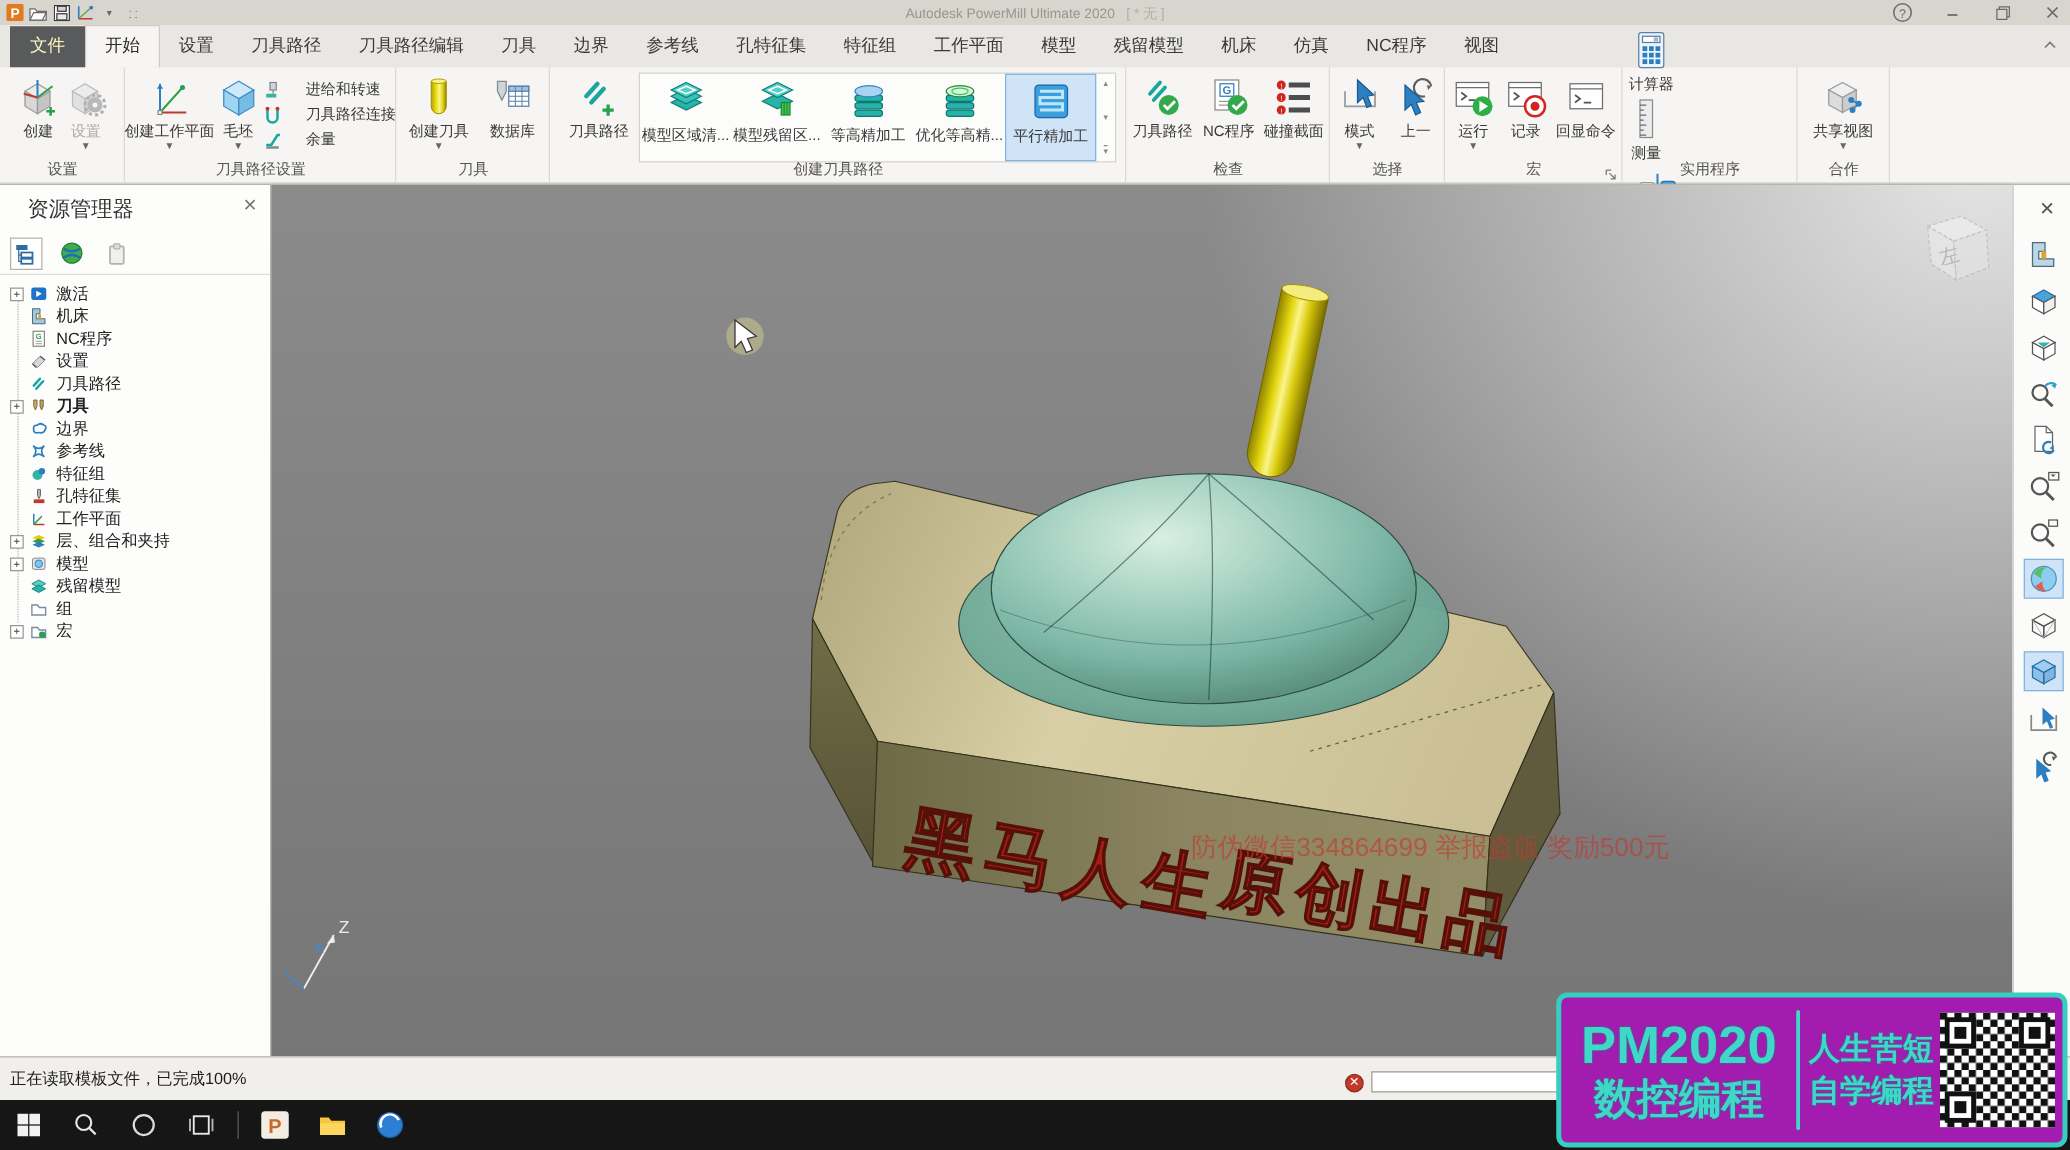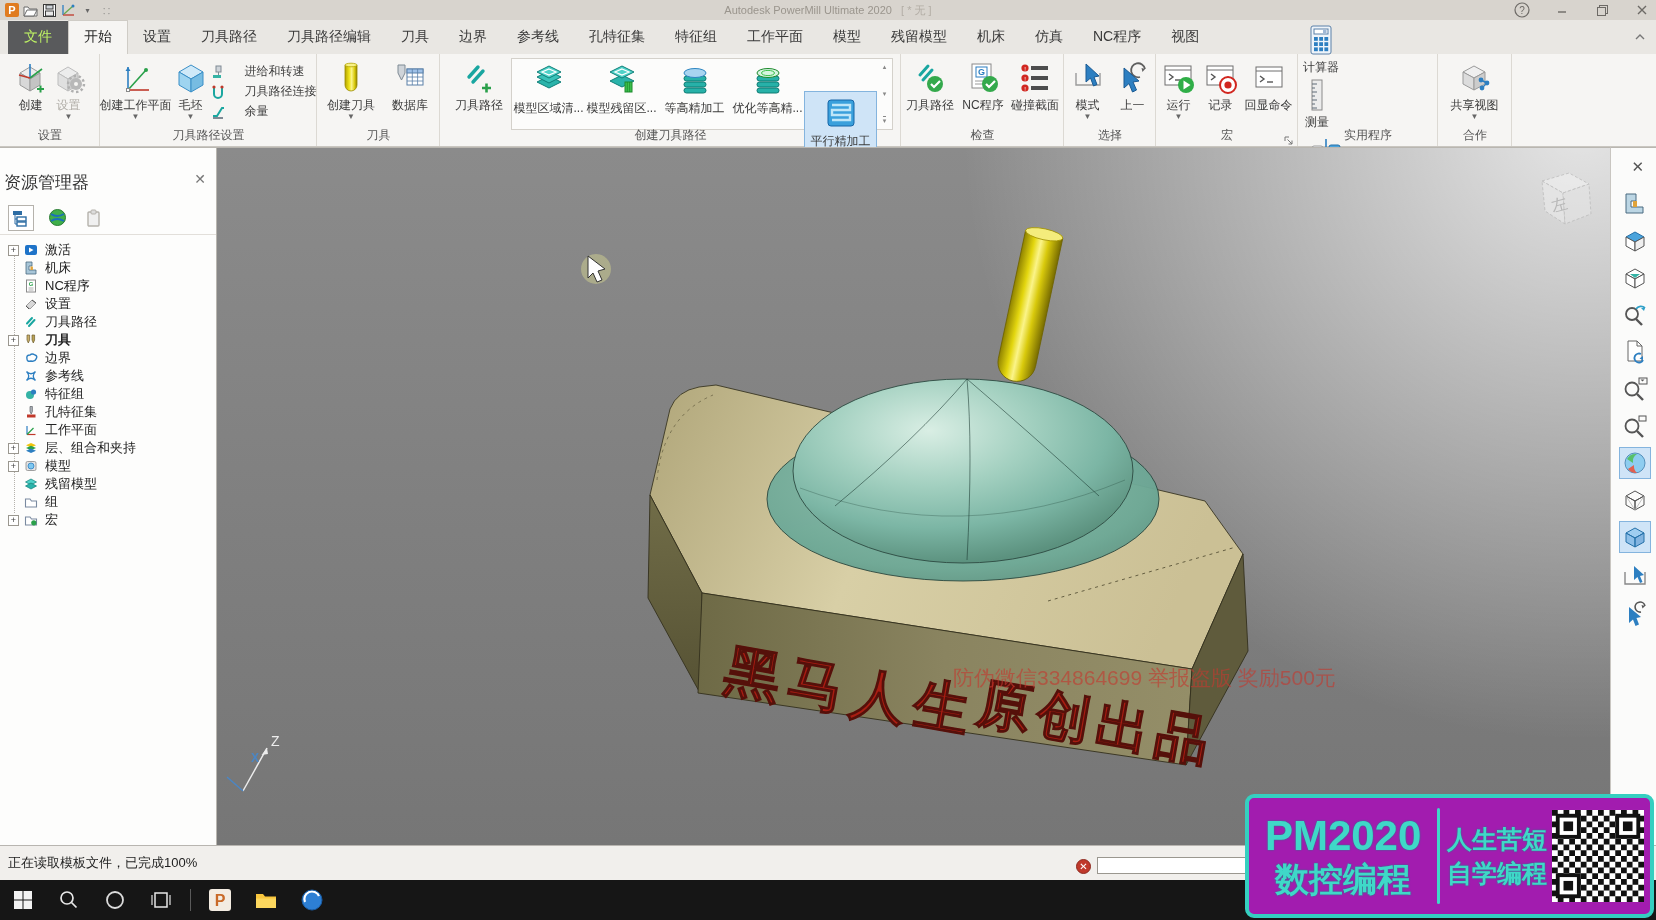"文件" .tab.filetab { color: #bef264 -> #fef9c3 }
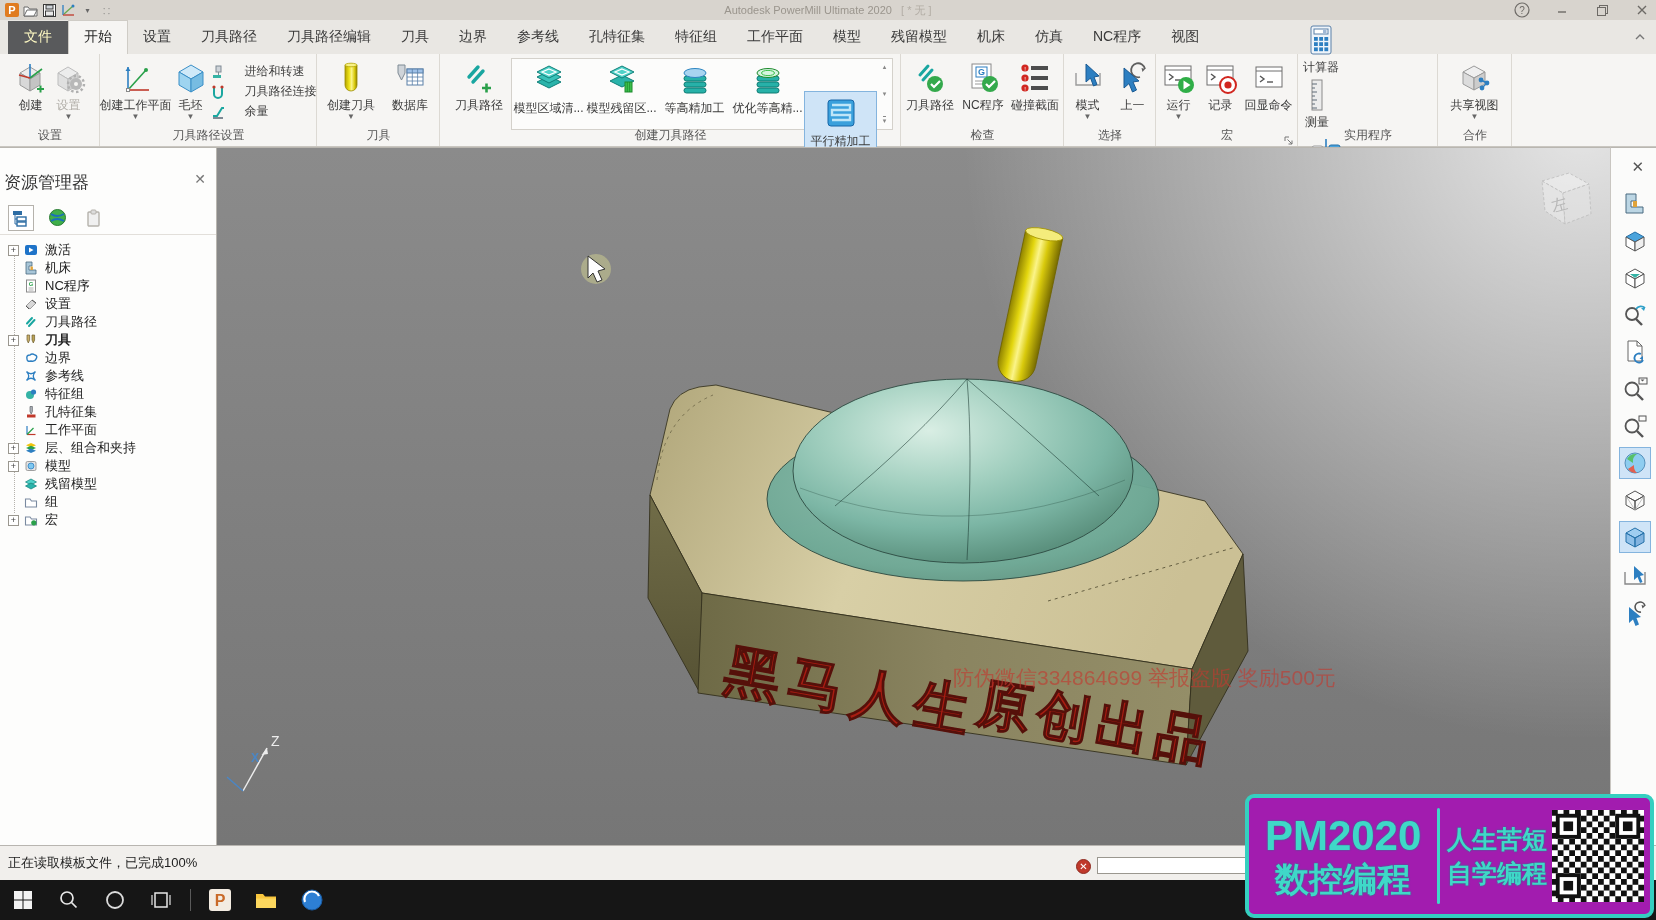"平行精加工" .sbtn.selected { margin-top: 32px -> none }
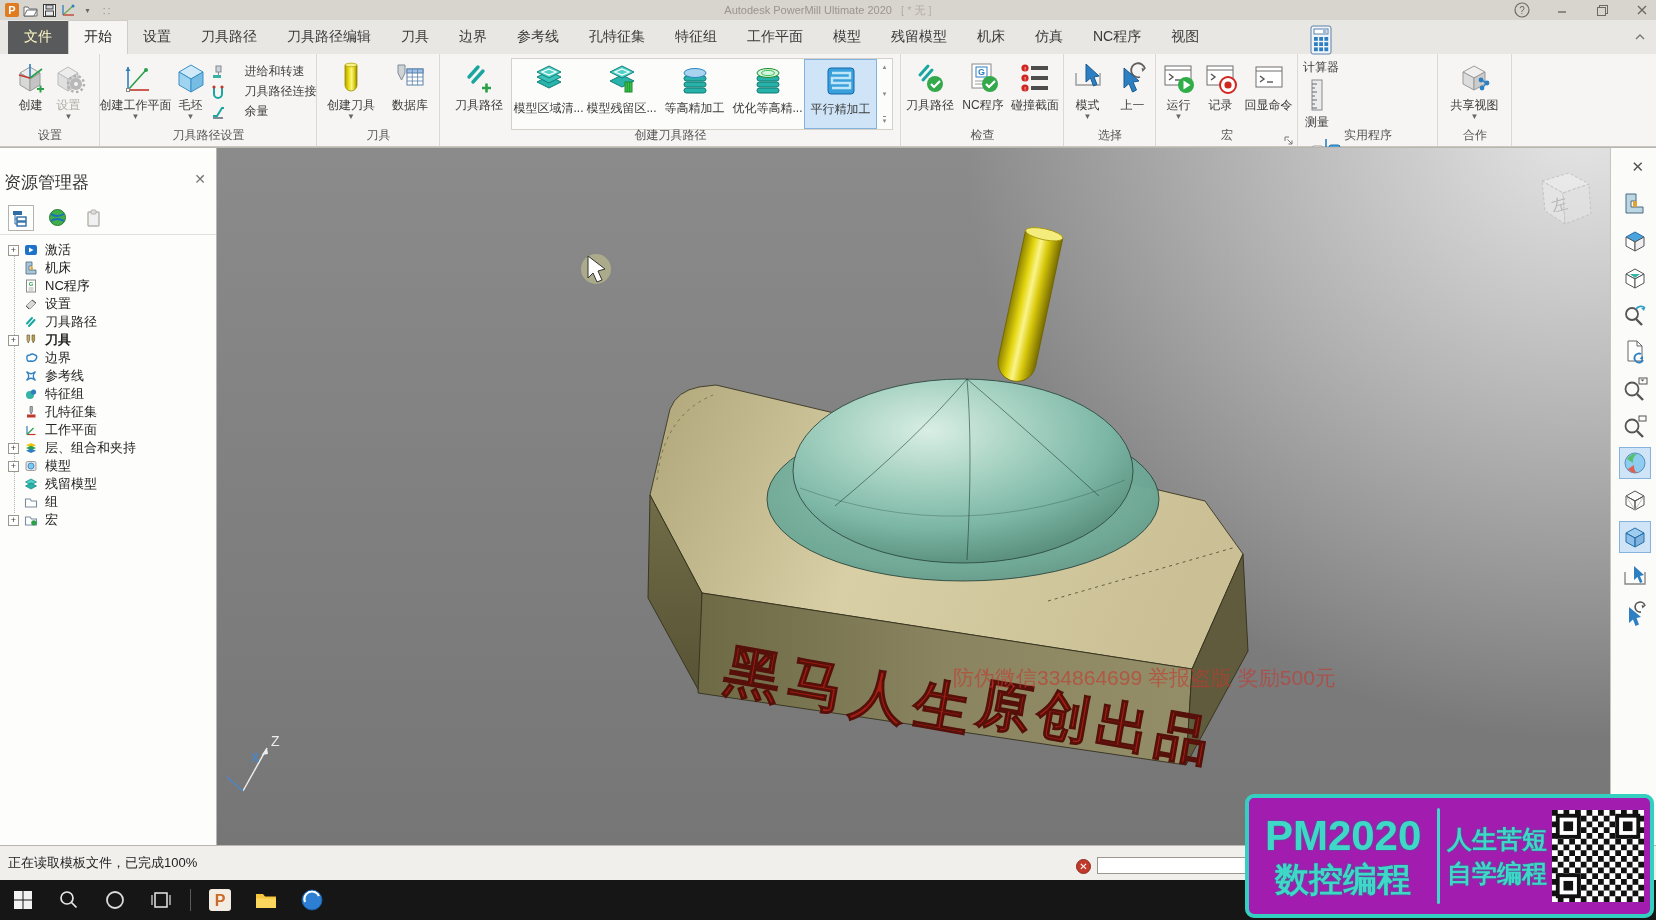"资源管理器" #exp-header { margin-top: 15px -> none; padding-left: 4px -> 22px }
